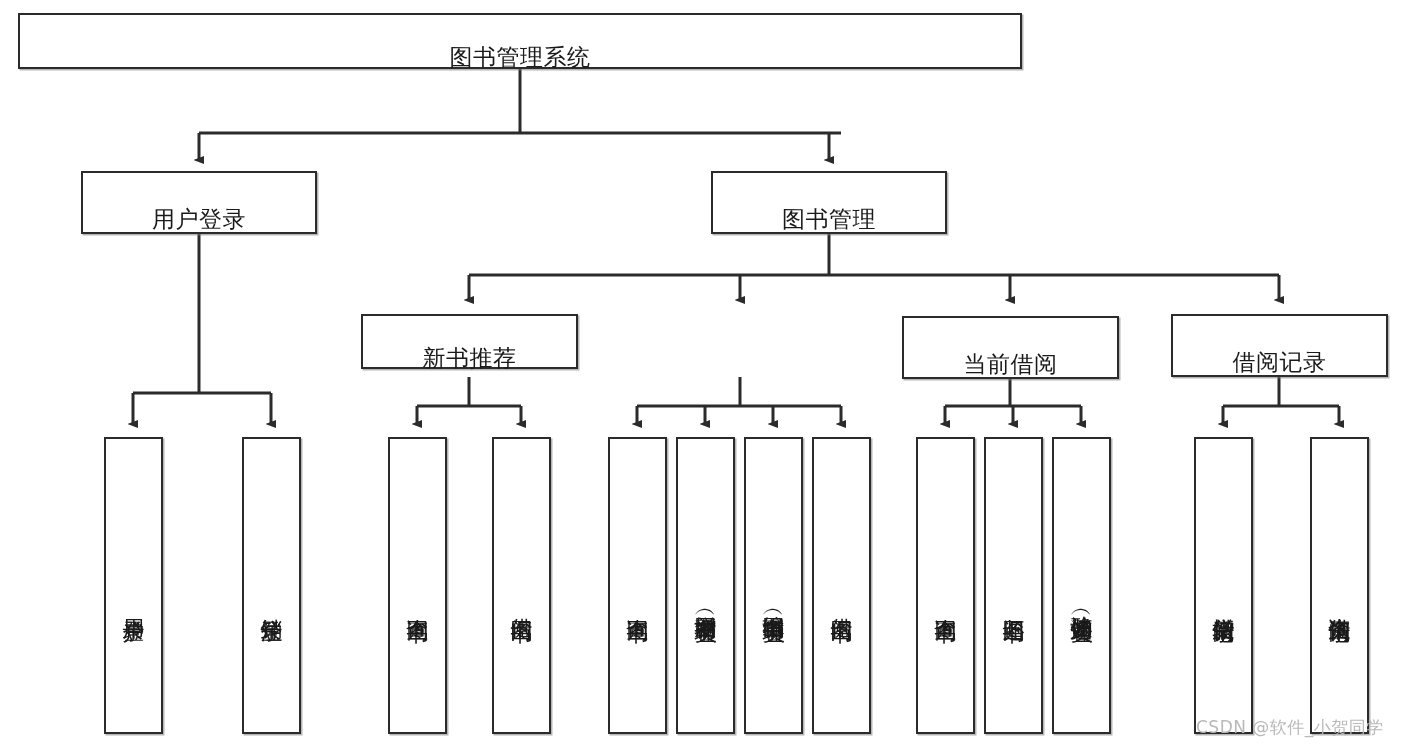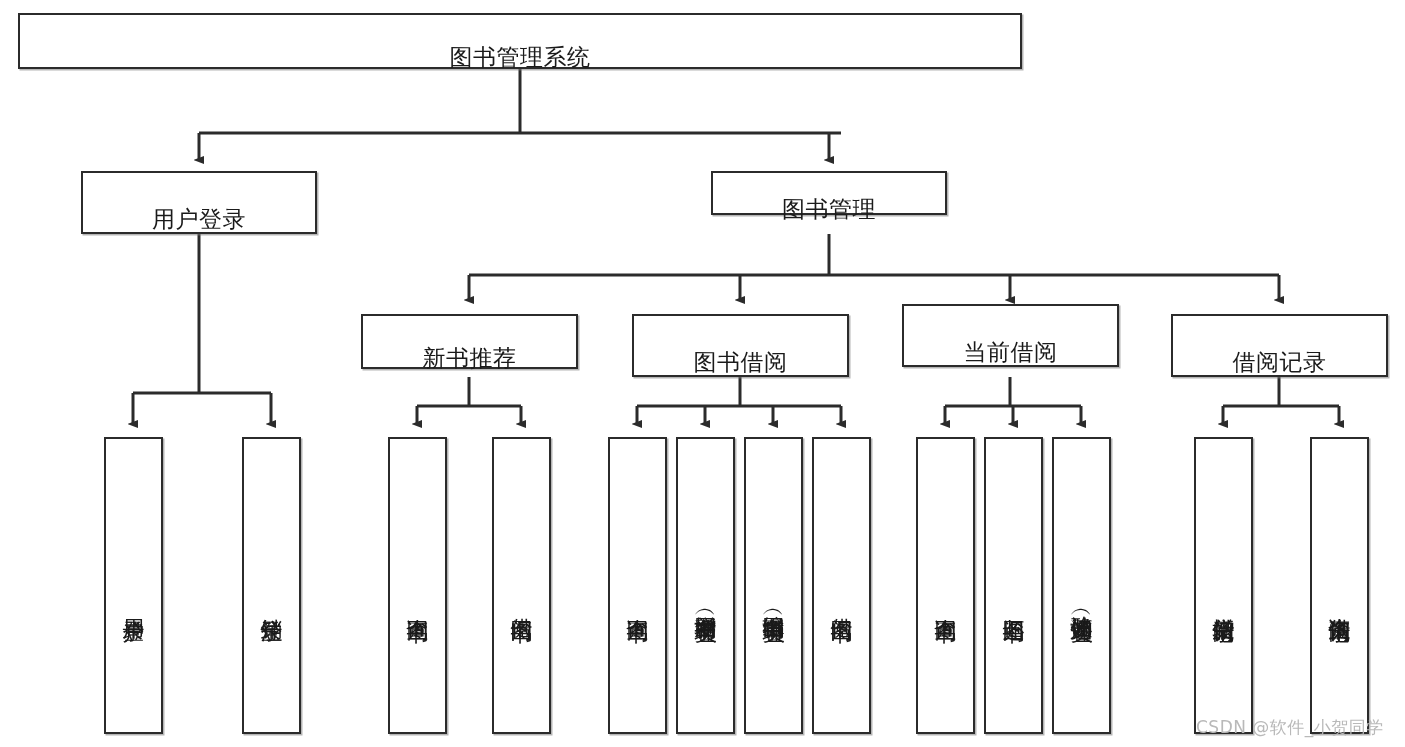"图书管理" div.node { height: 44px -> 63px }
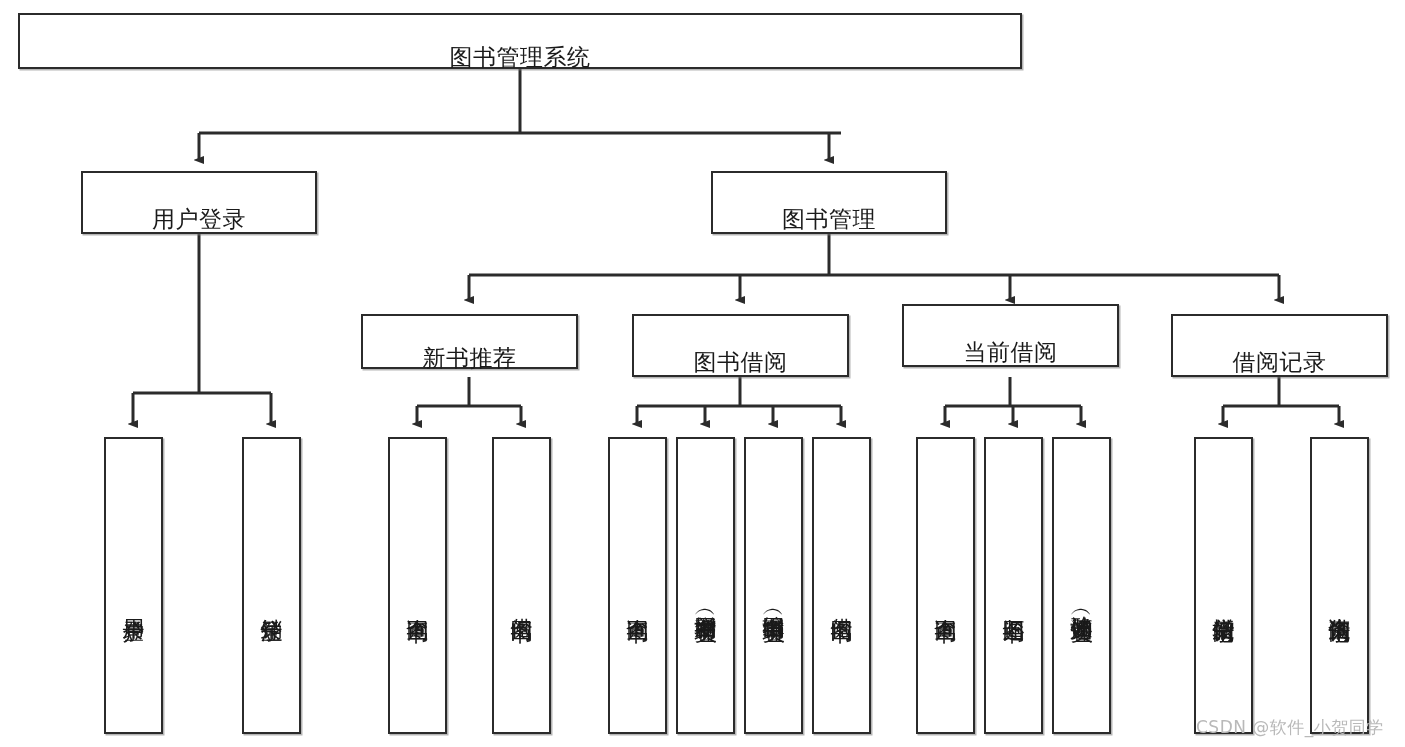"图书借阅" div.node { html: <div> <span>图书借阅</span> </div> -> none }
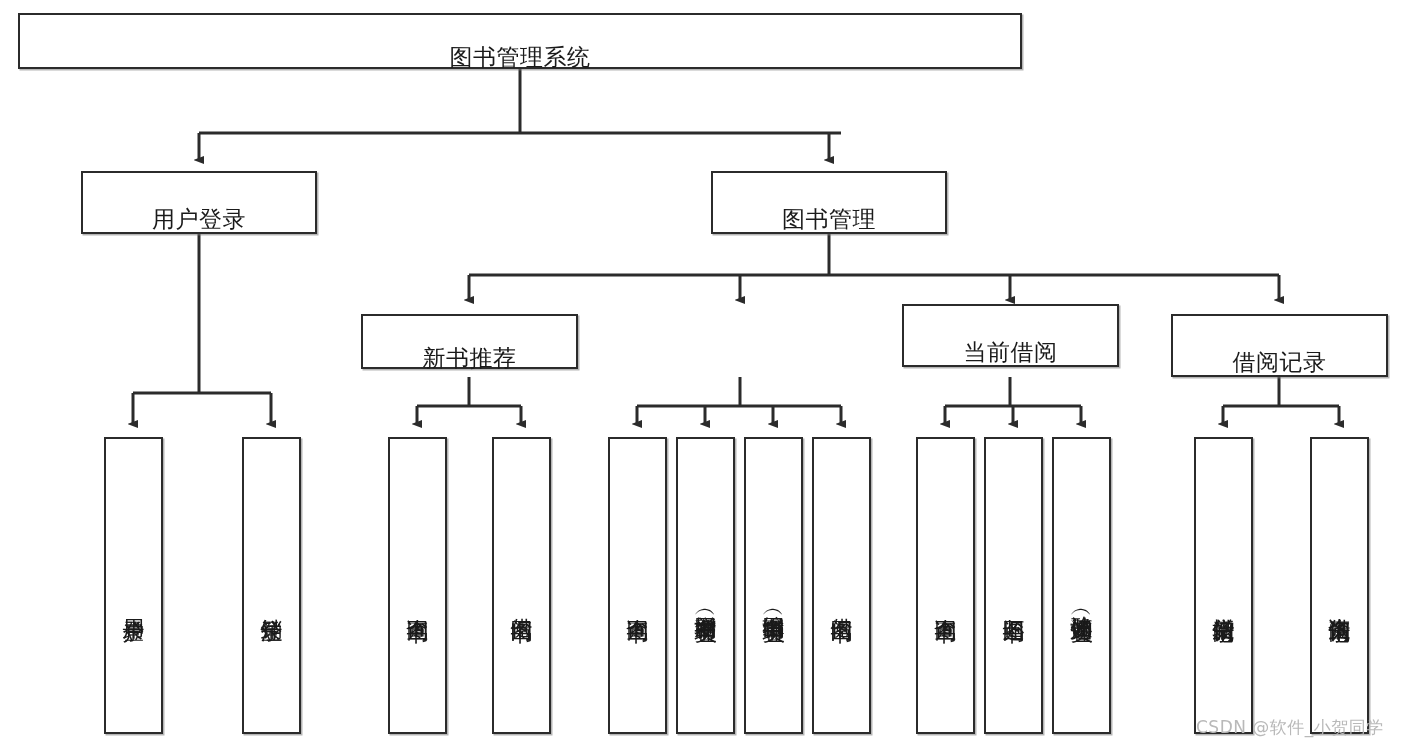"当前借阅" div.node { top: 304px -> 316px }
